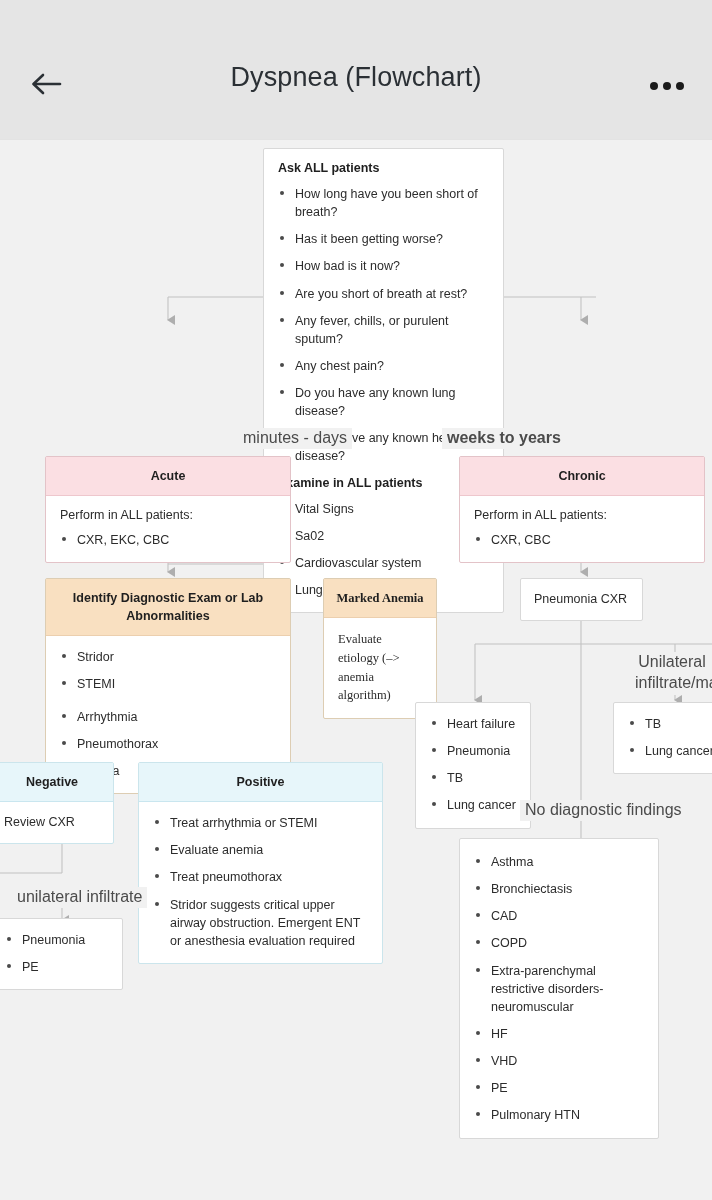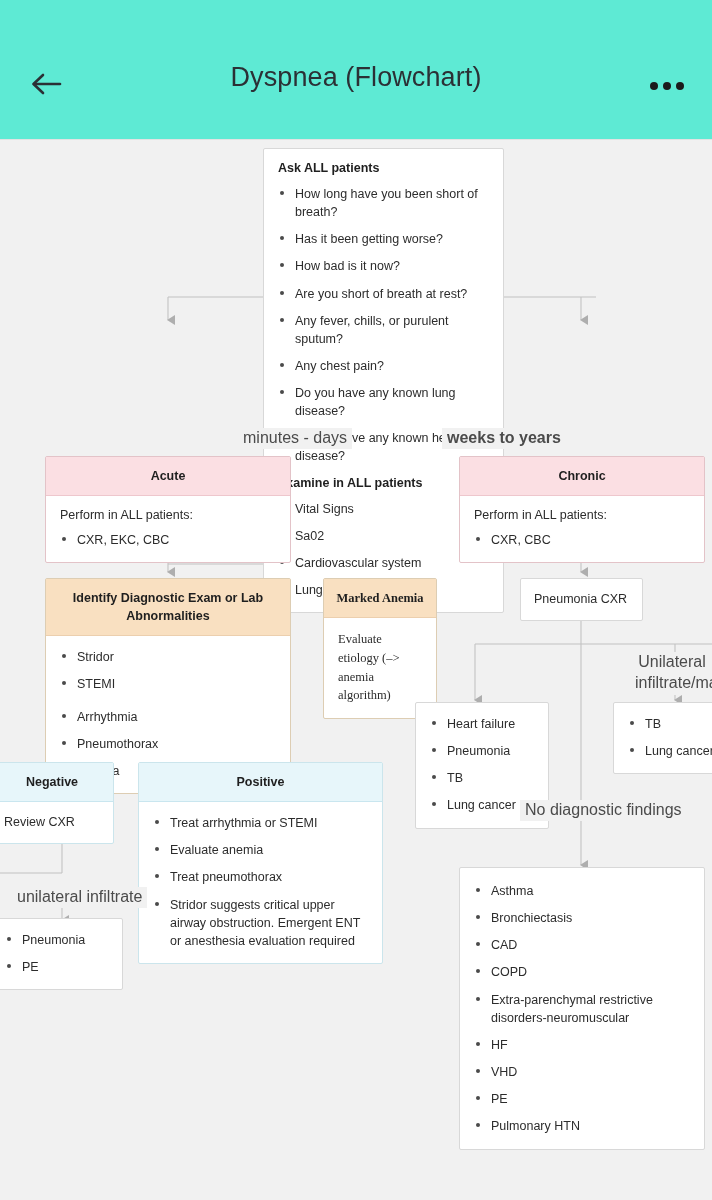"Dyspnea (Flowchart)" .header { background: #5eead4 -> #e5e5e5 }
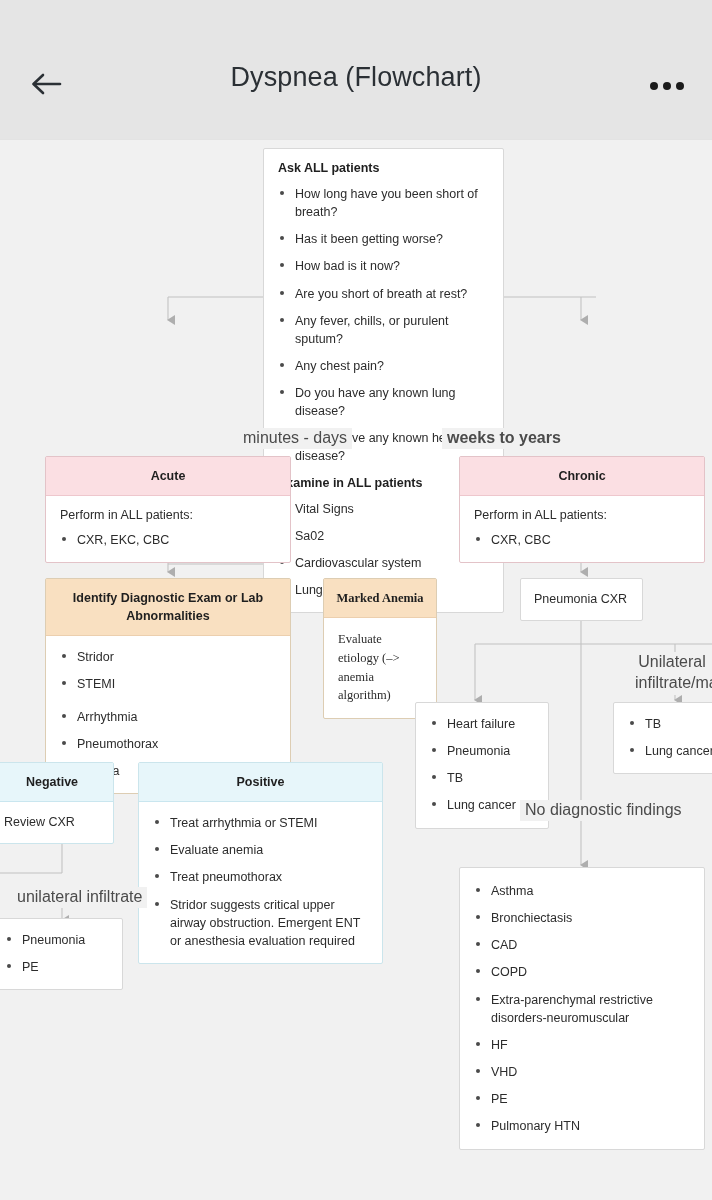"Heart failure" div.node { width: 134px -> 116px }
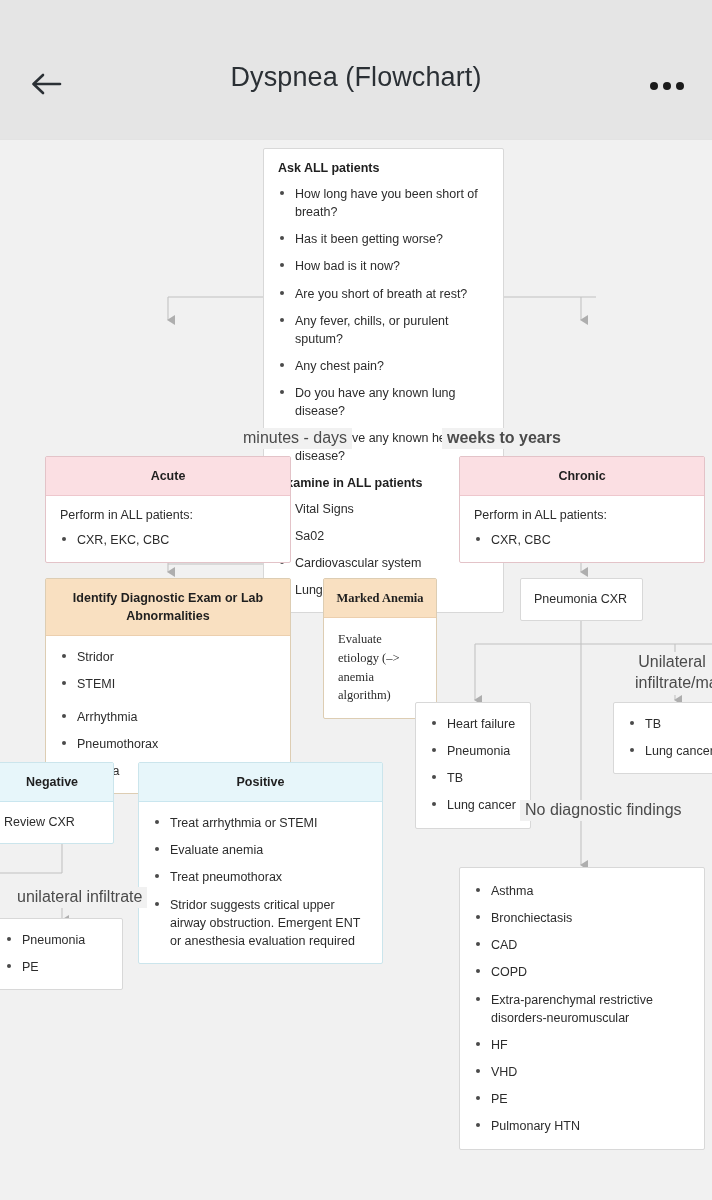"Asthma" div.node { top: 727px -> 698px; width: 246px -> 200px }
